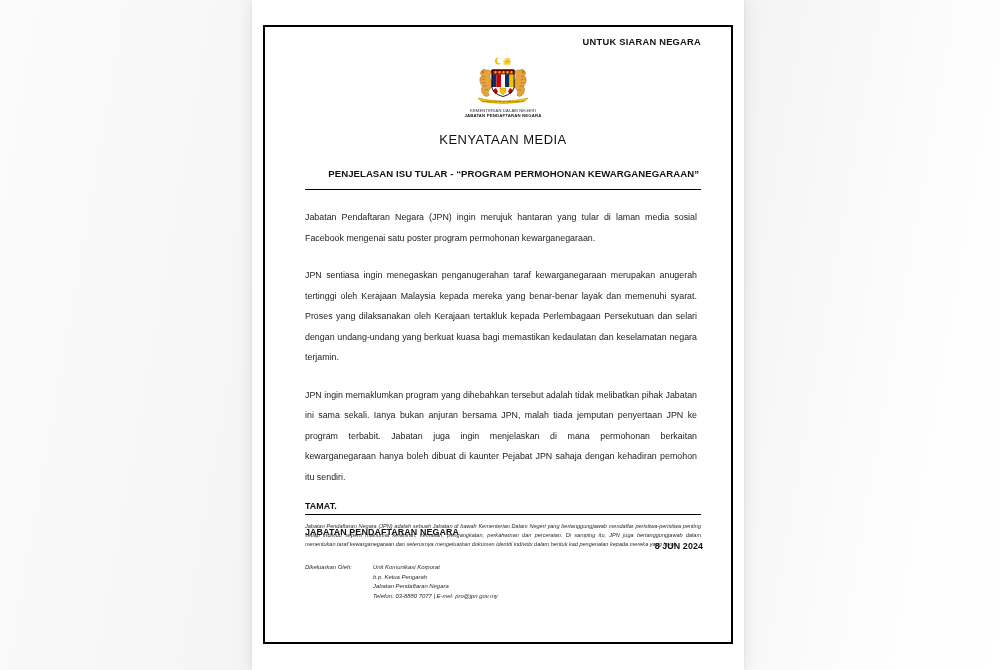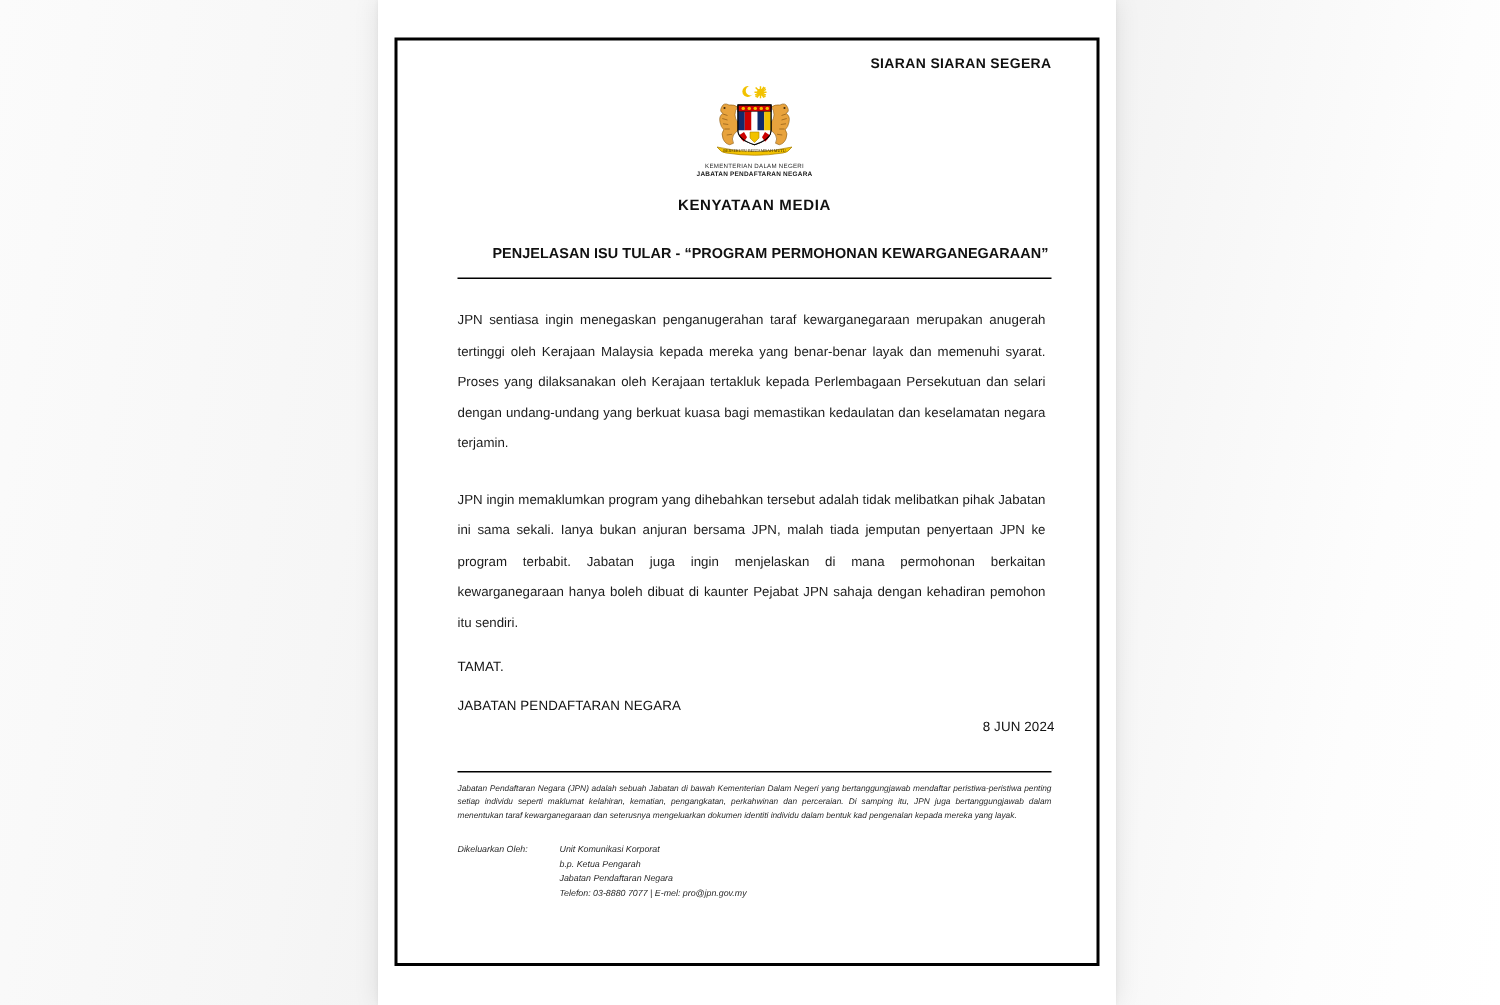"SIARAN SIARAN SEGERA" div.release-line { text: SIARAN SIARAN SEGERA -> UNTUK SIARAN NEGARA }
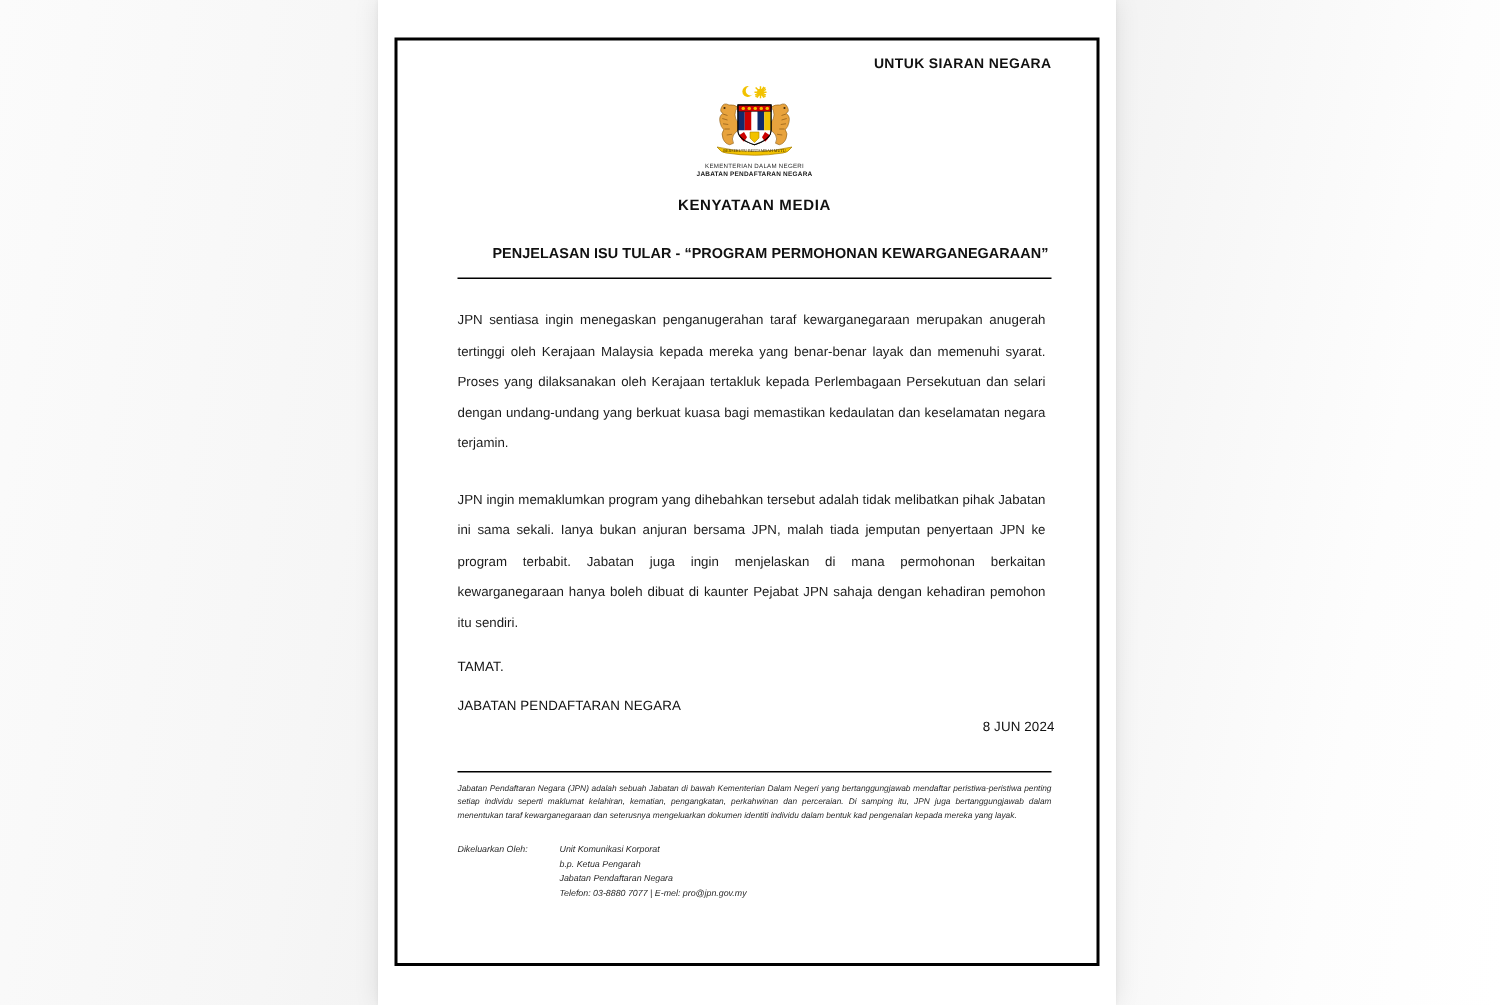"KENYATAAN MEDIA" .doc-kicker { font-size: 10px -> 13px; font-weight: bold -> normal }
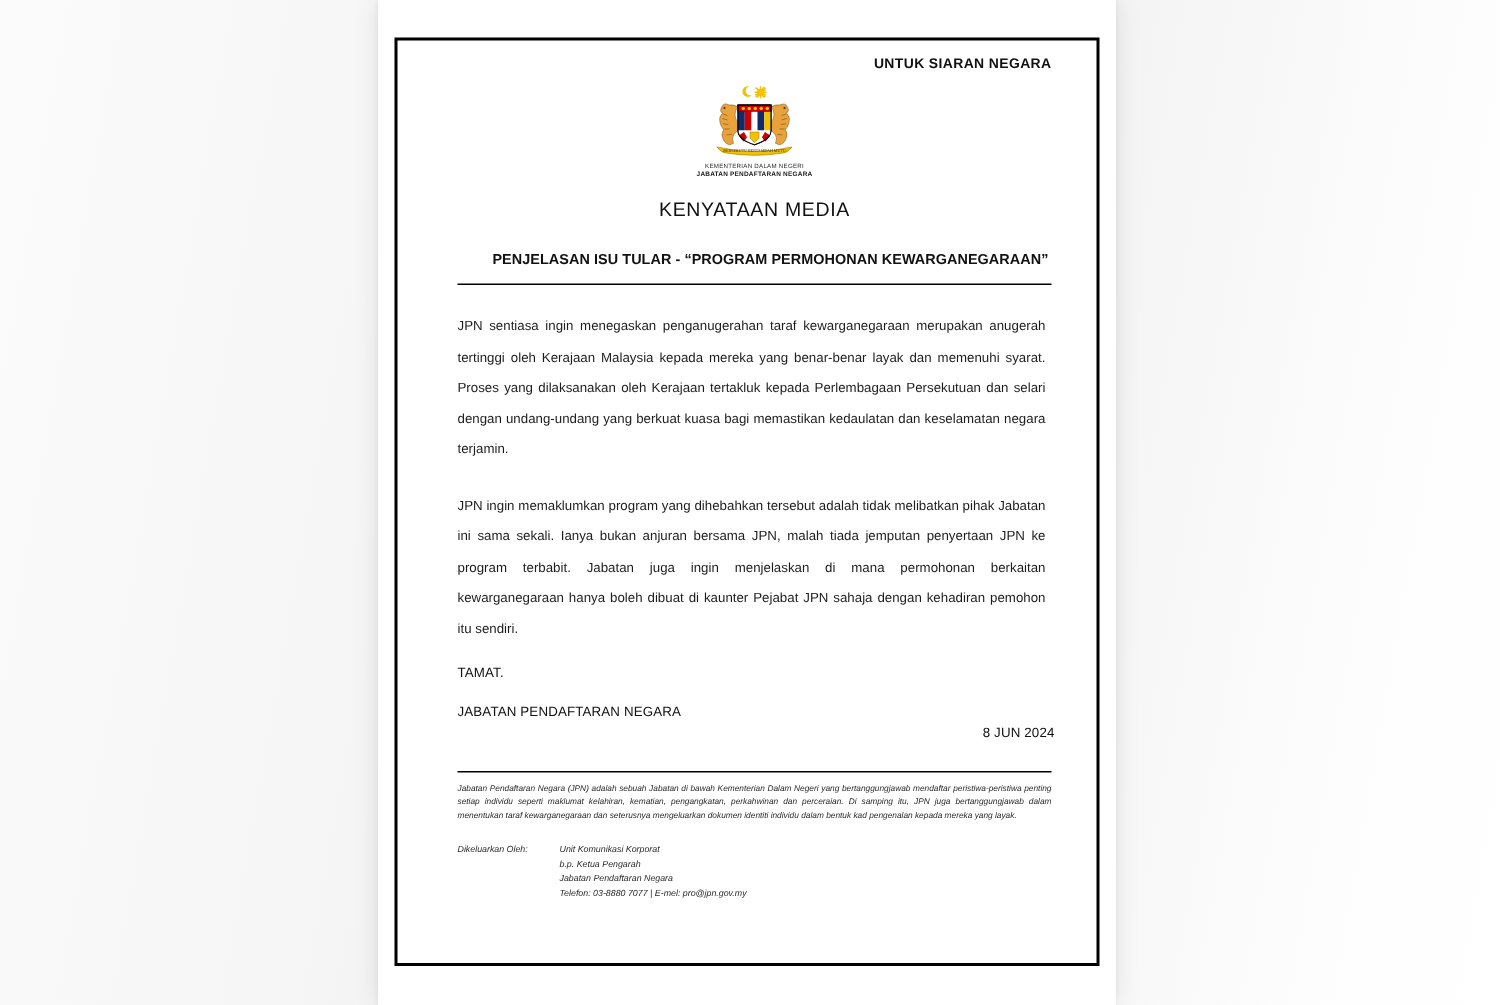"Jabatan Pendaftaran Negara (JPN) ingin" p { html: none -> <p>Jabatan Pendaftaran Negara (JPN) ingin merujuk hantaran yang tular di laman media sosial Facebook mengenai satu poster program permohonan kewarganegaraan.</p> }
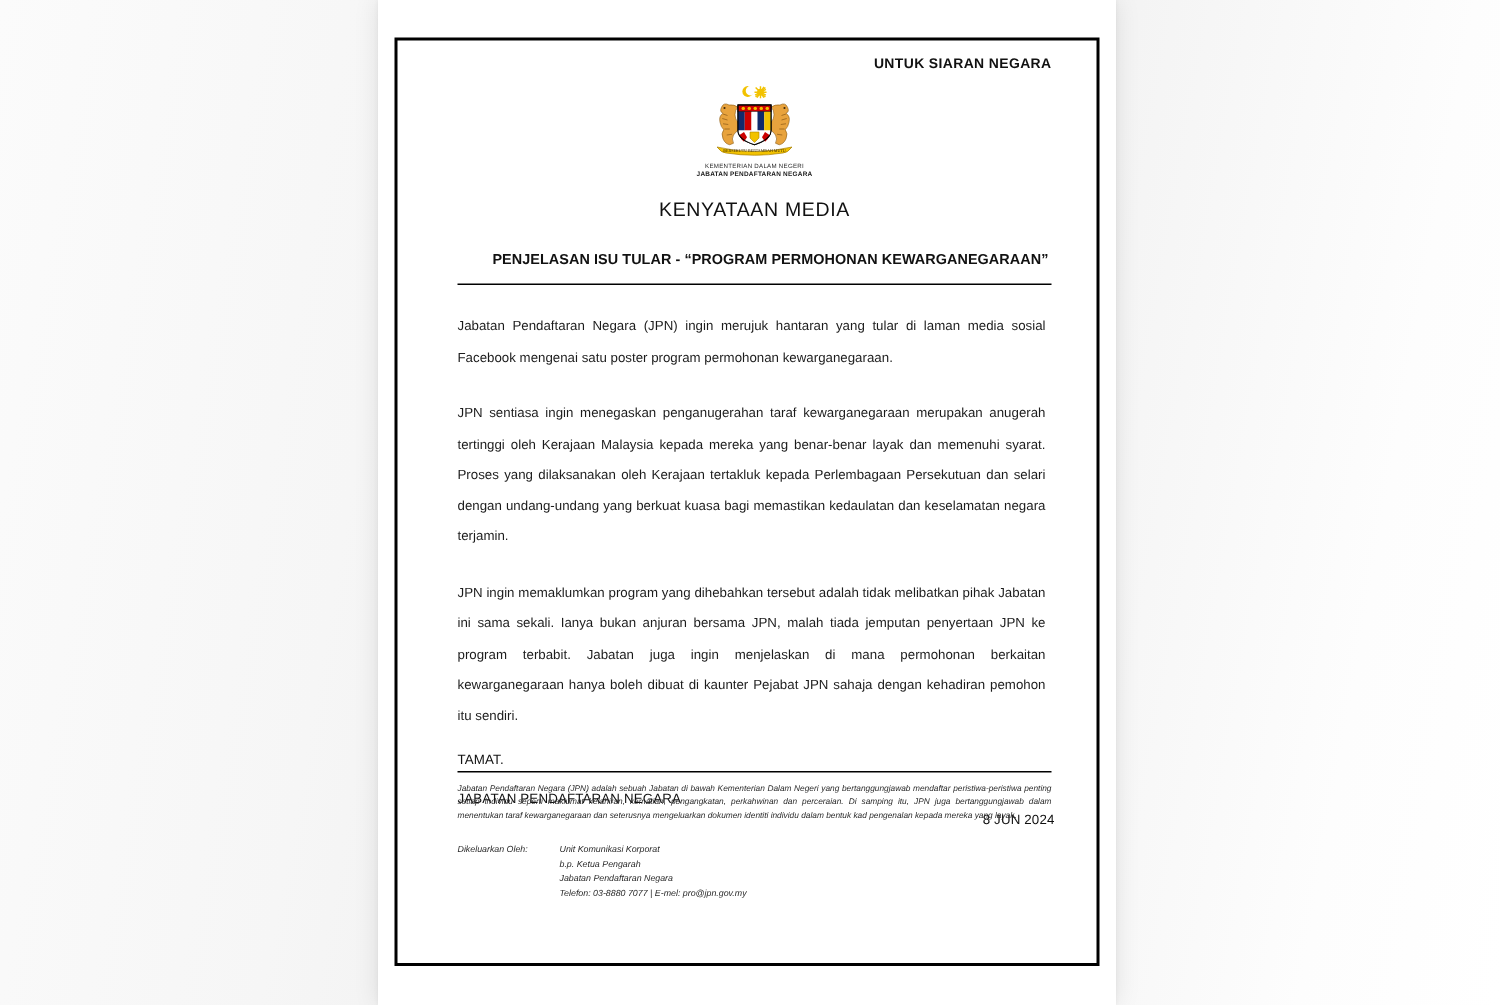"TAMAT." .signoff div { font-weight: normal -> bold }
